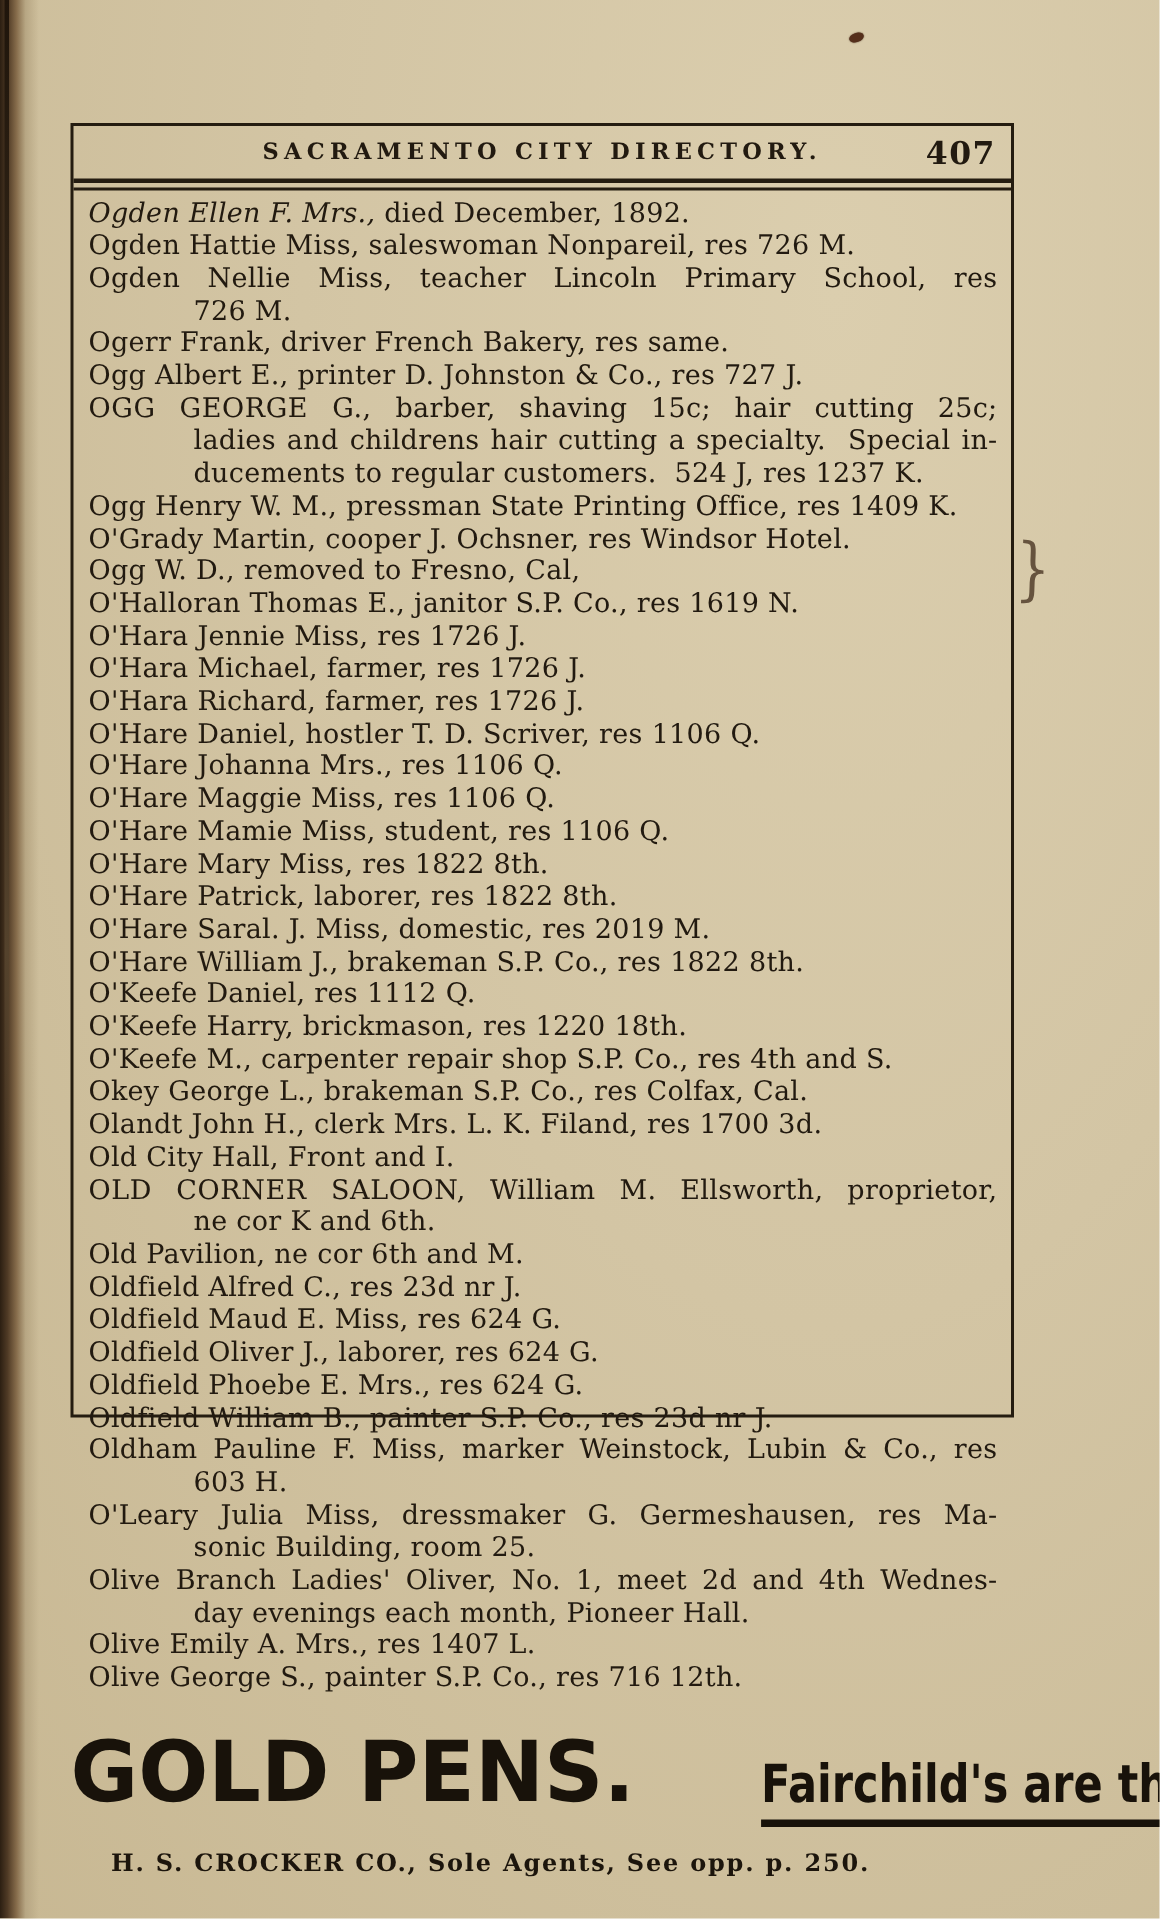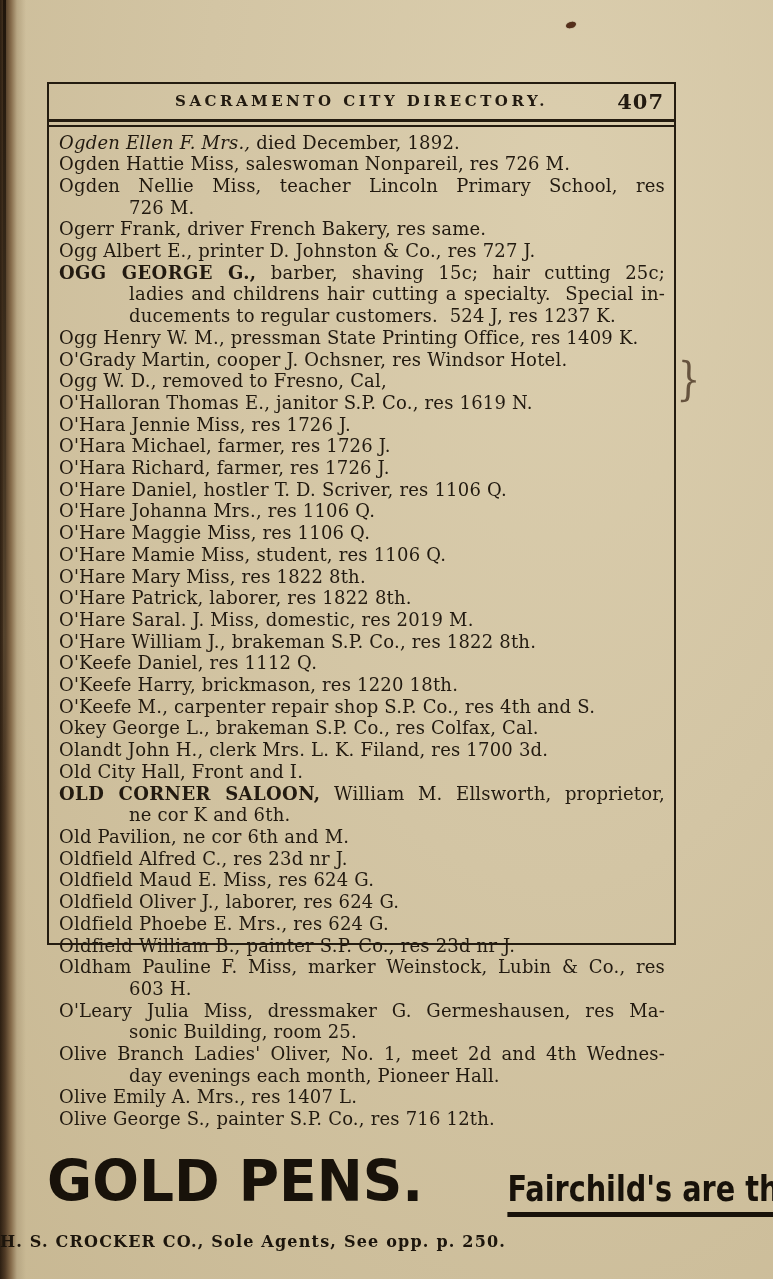"OGG GEORGE G.," .lead.bold { font-weight: 700 -> 400 }
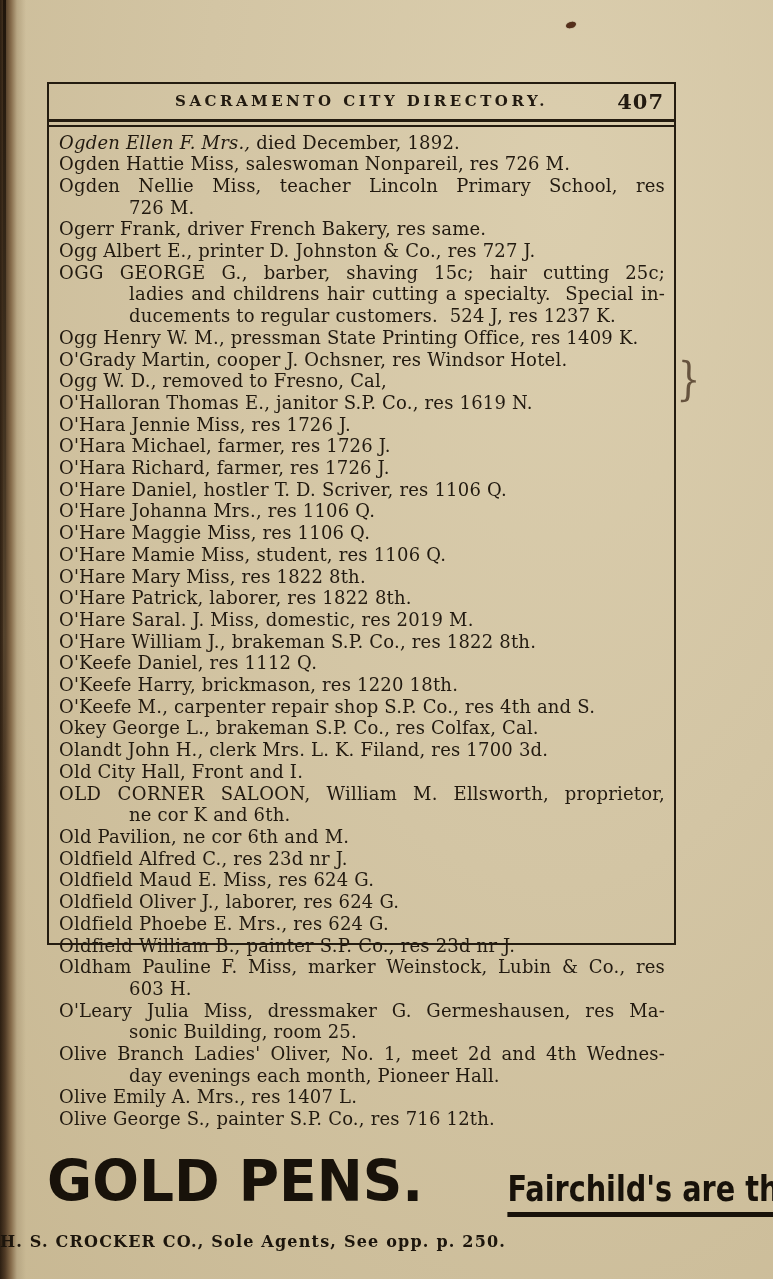"H. S. CROCKER CO., Sole" .ad-agents { text-align: none -> center }
